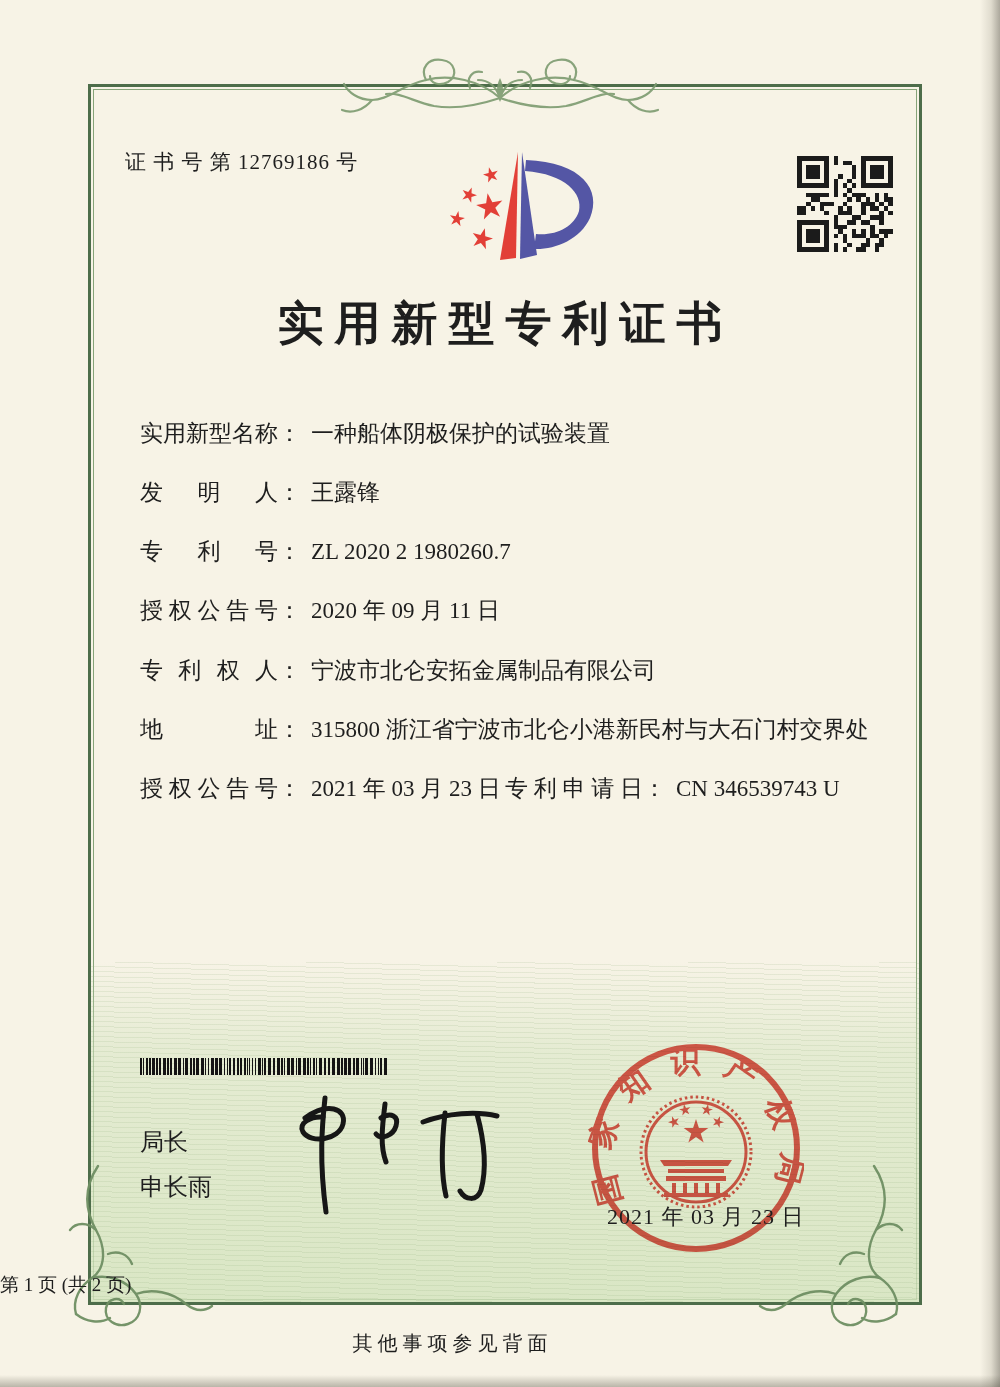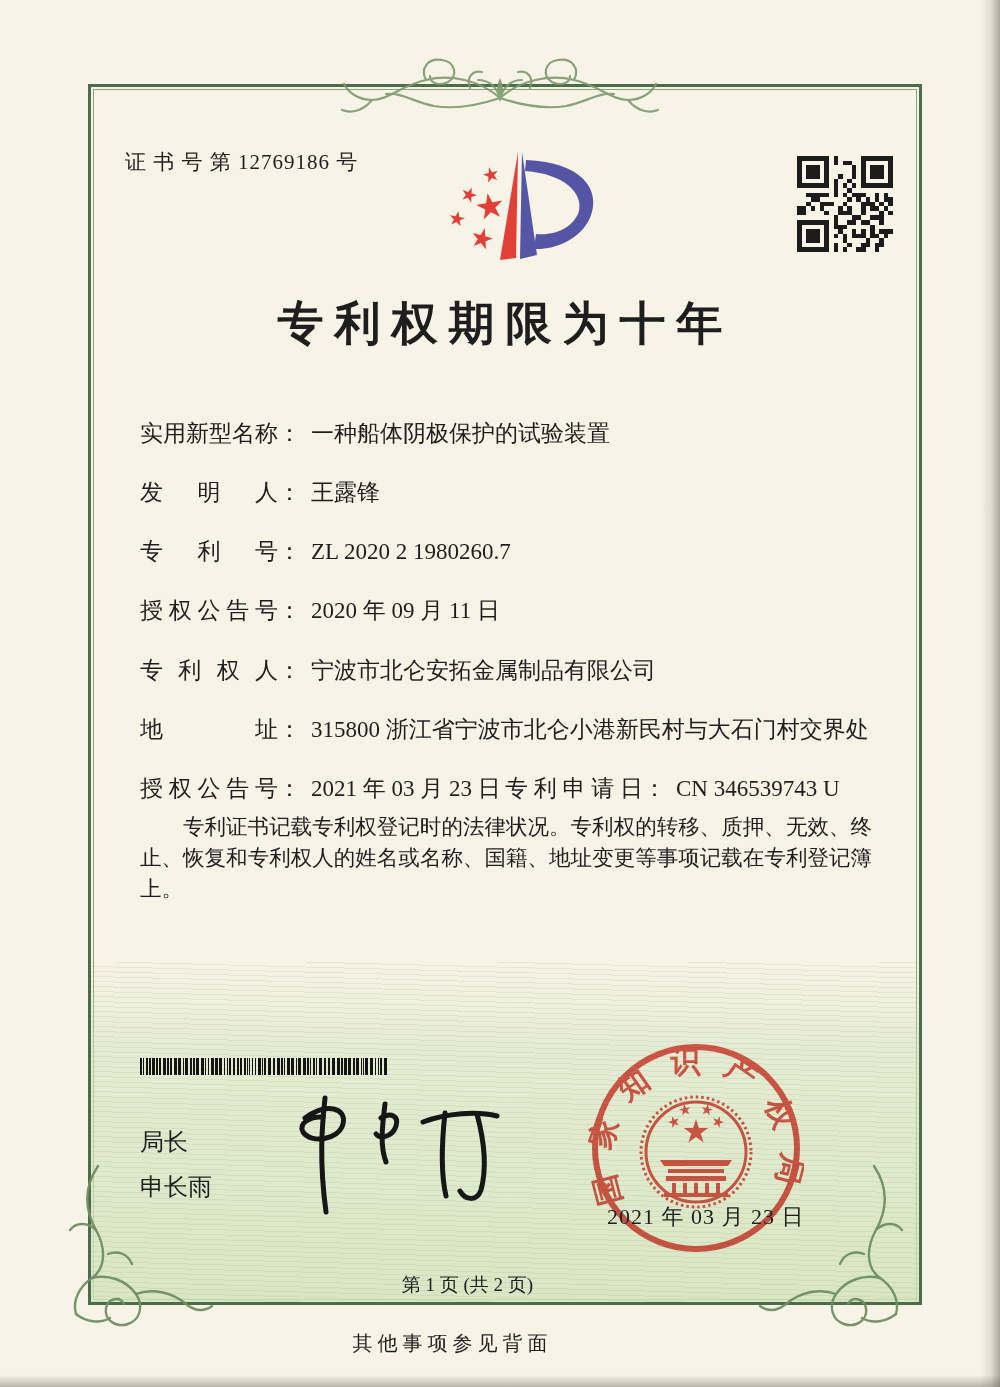"专利权期限为十年" div.abs { text: 专利权期限为十年 -> 实用新型专利证书 }
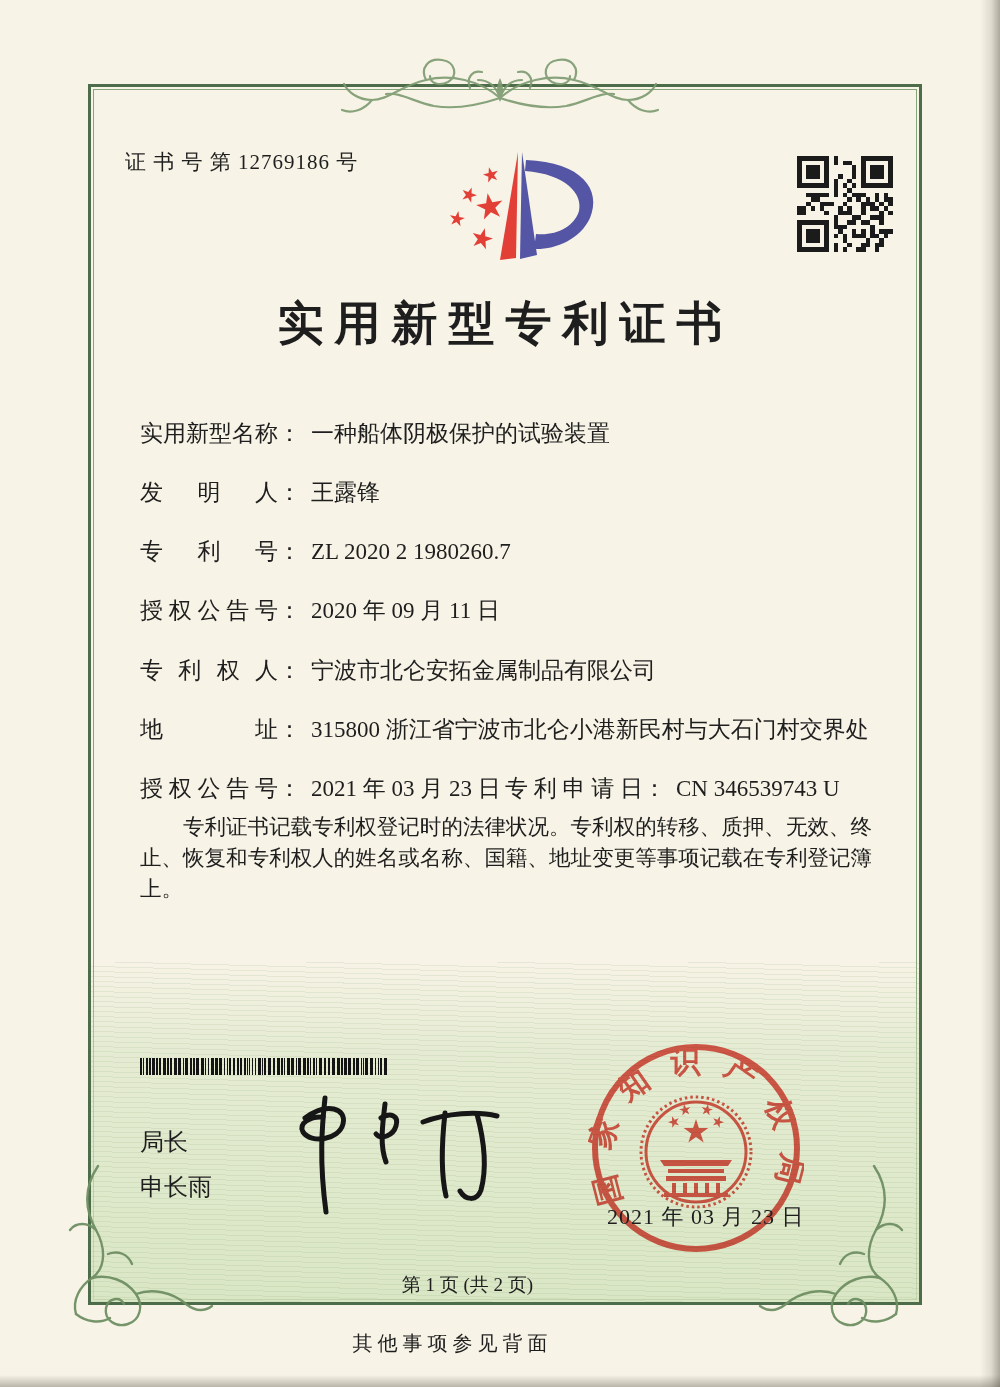"专利证书记载专利权登记时的法律状况。专利权的转移、质押、无效、终止、恢复和专利权" p { html: <p>专利证书记载专利权登记时的法律状况。专利权的转移、质押、无效、终止、恢复和专利权人的姓名或名称、国籍、地址变更等事项记载在专利登记簿上。</p> -> none }
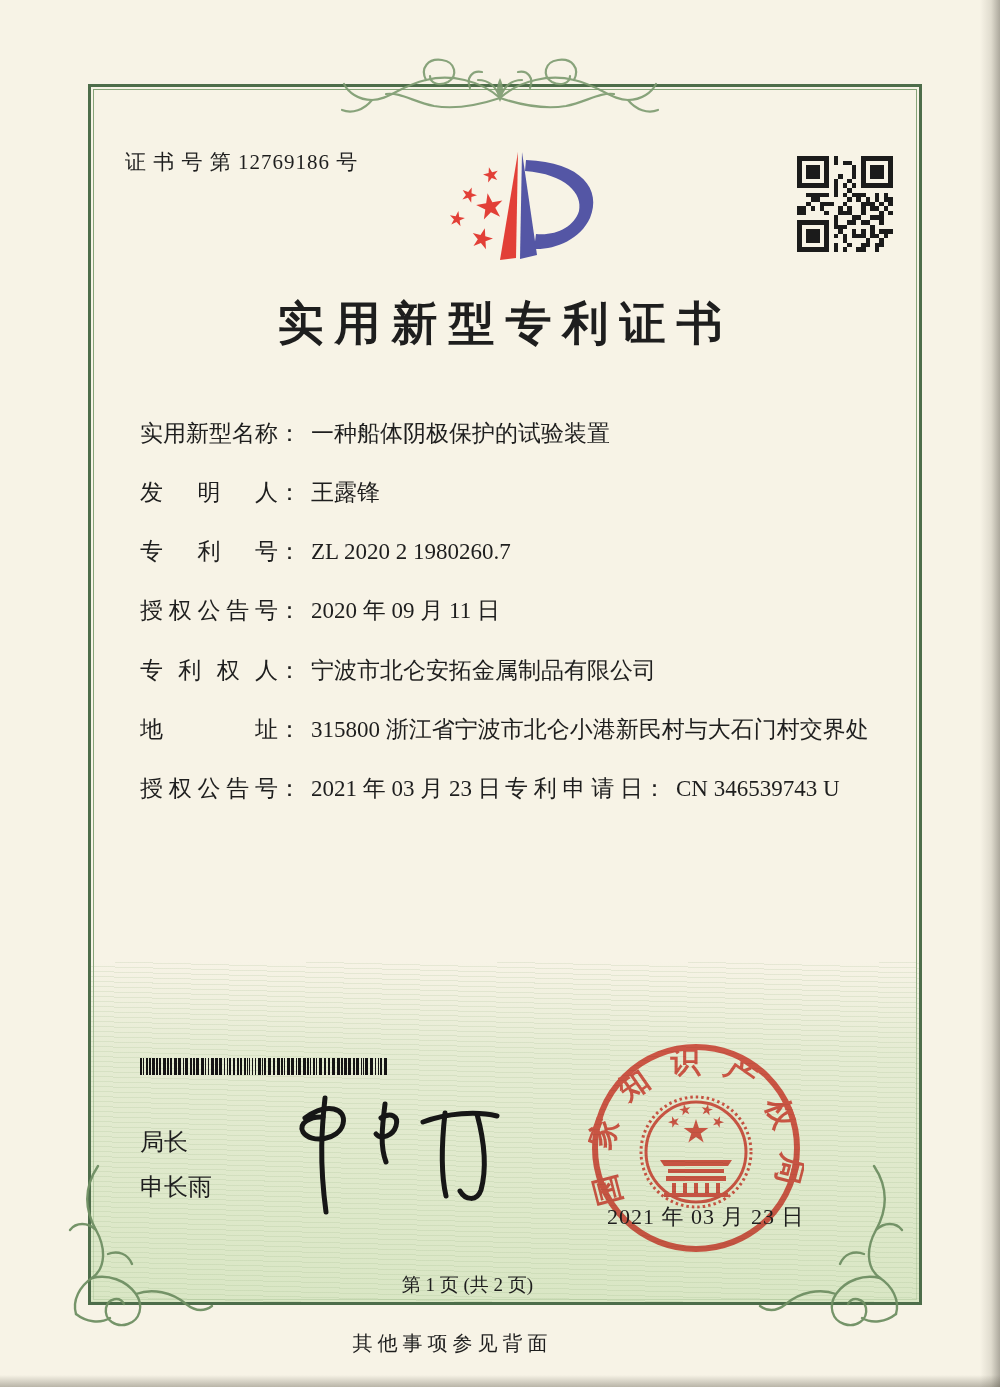"第 1 页 (共 2" .pagenum { text-align: center -> left }
